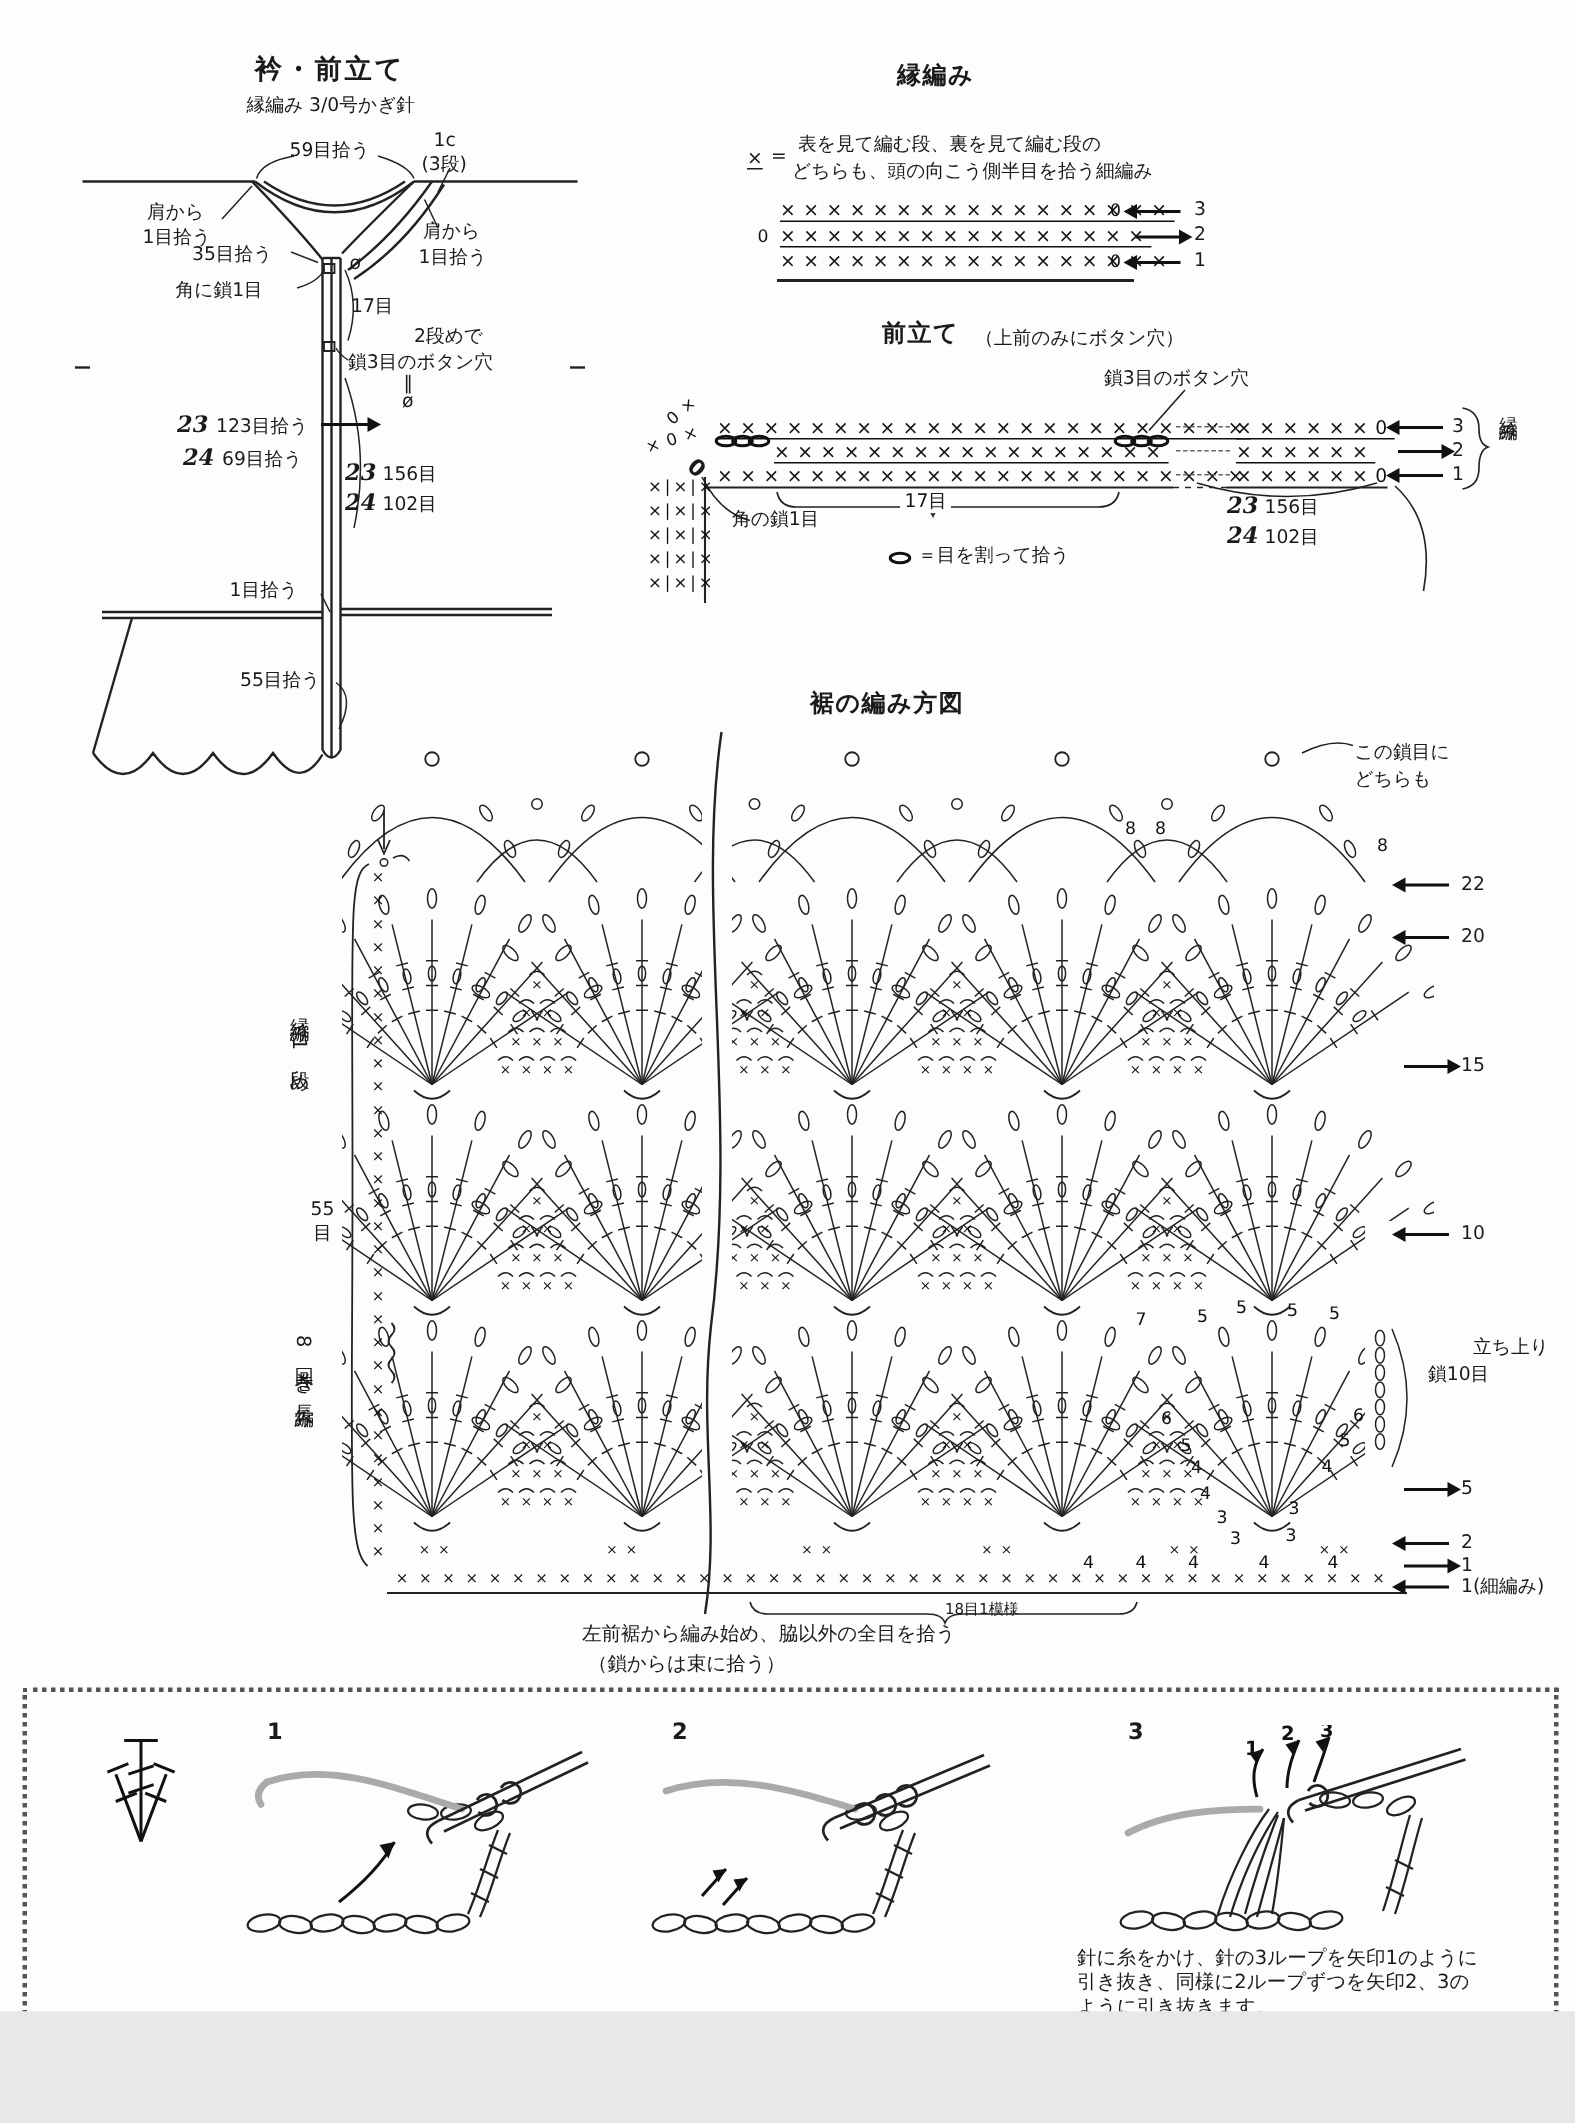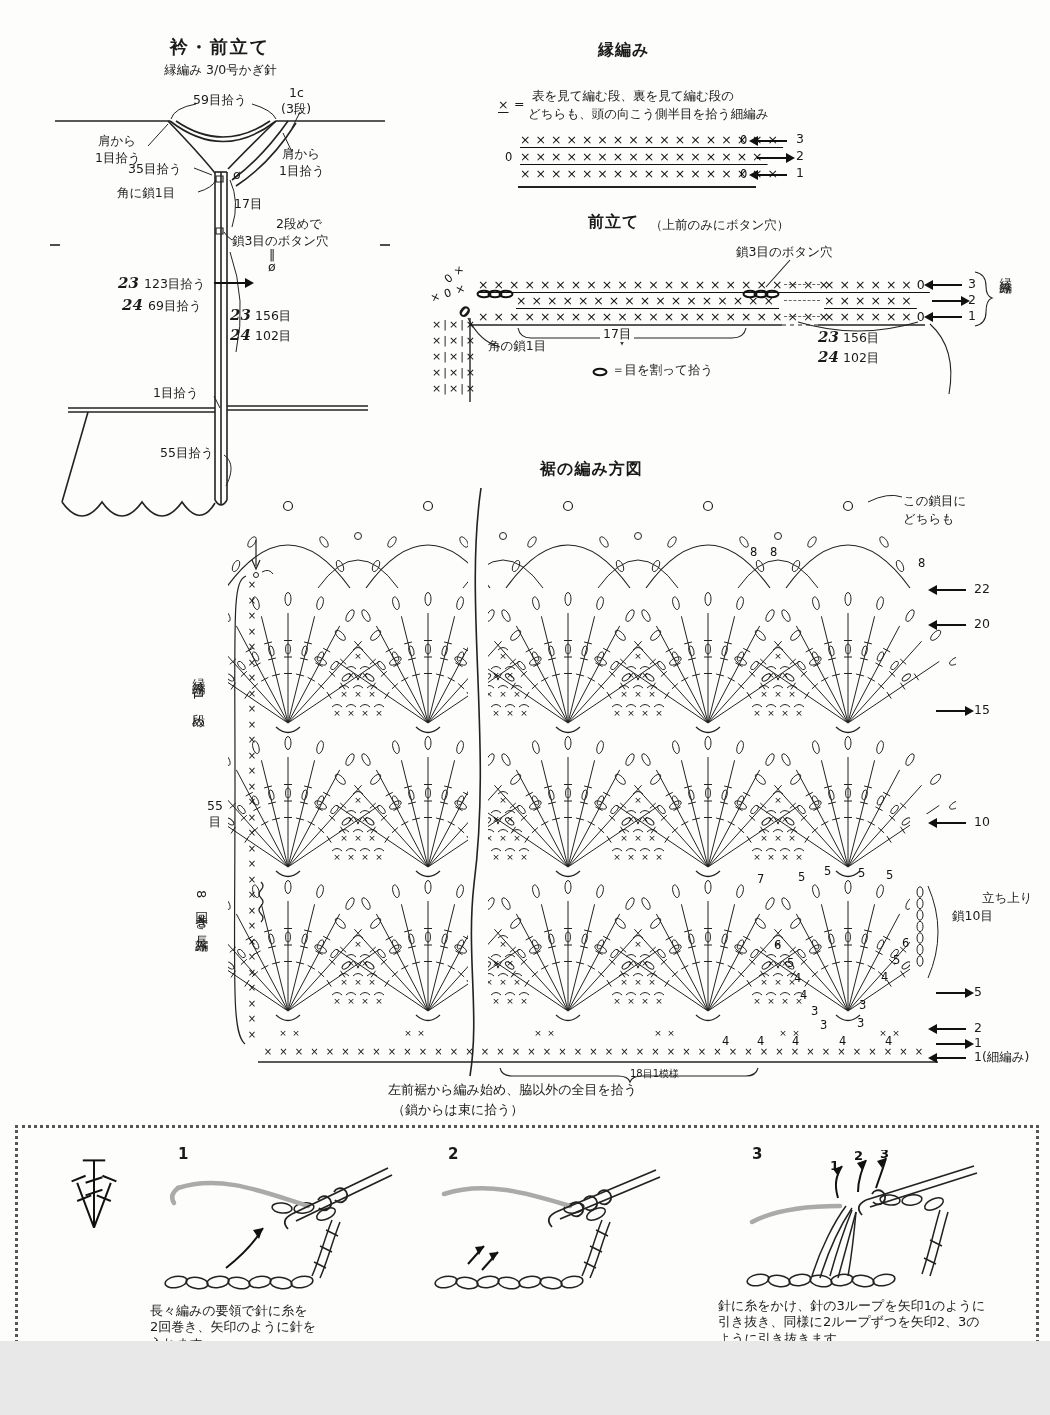"長々編みの要領で針に糸を" div.lbl { html: <div> <div>長々編みの要領で針に糸を</div> <div>2回巻き、矢印のように針を</div> <div>入れます。</div> </div> -> none }
